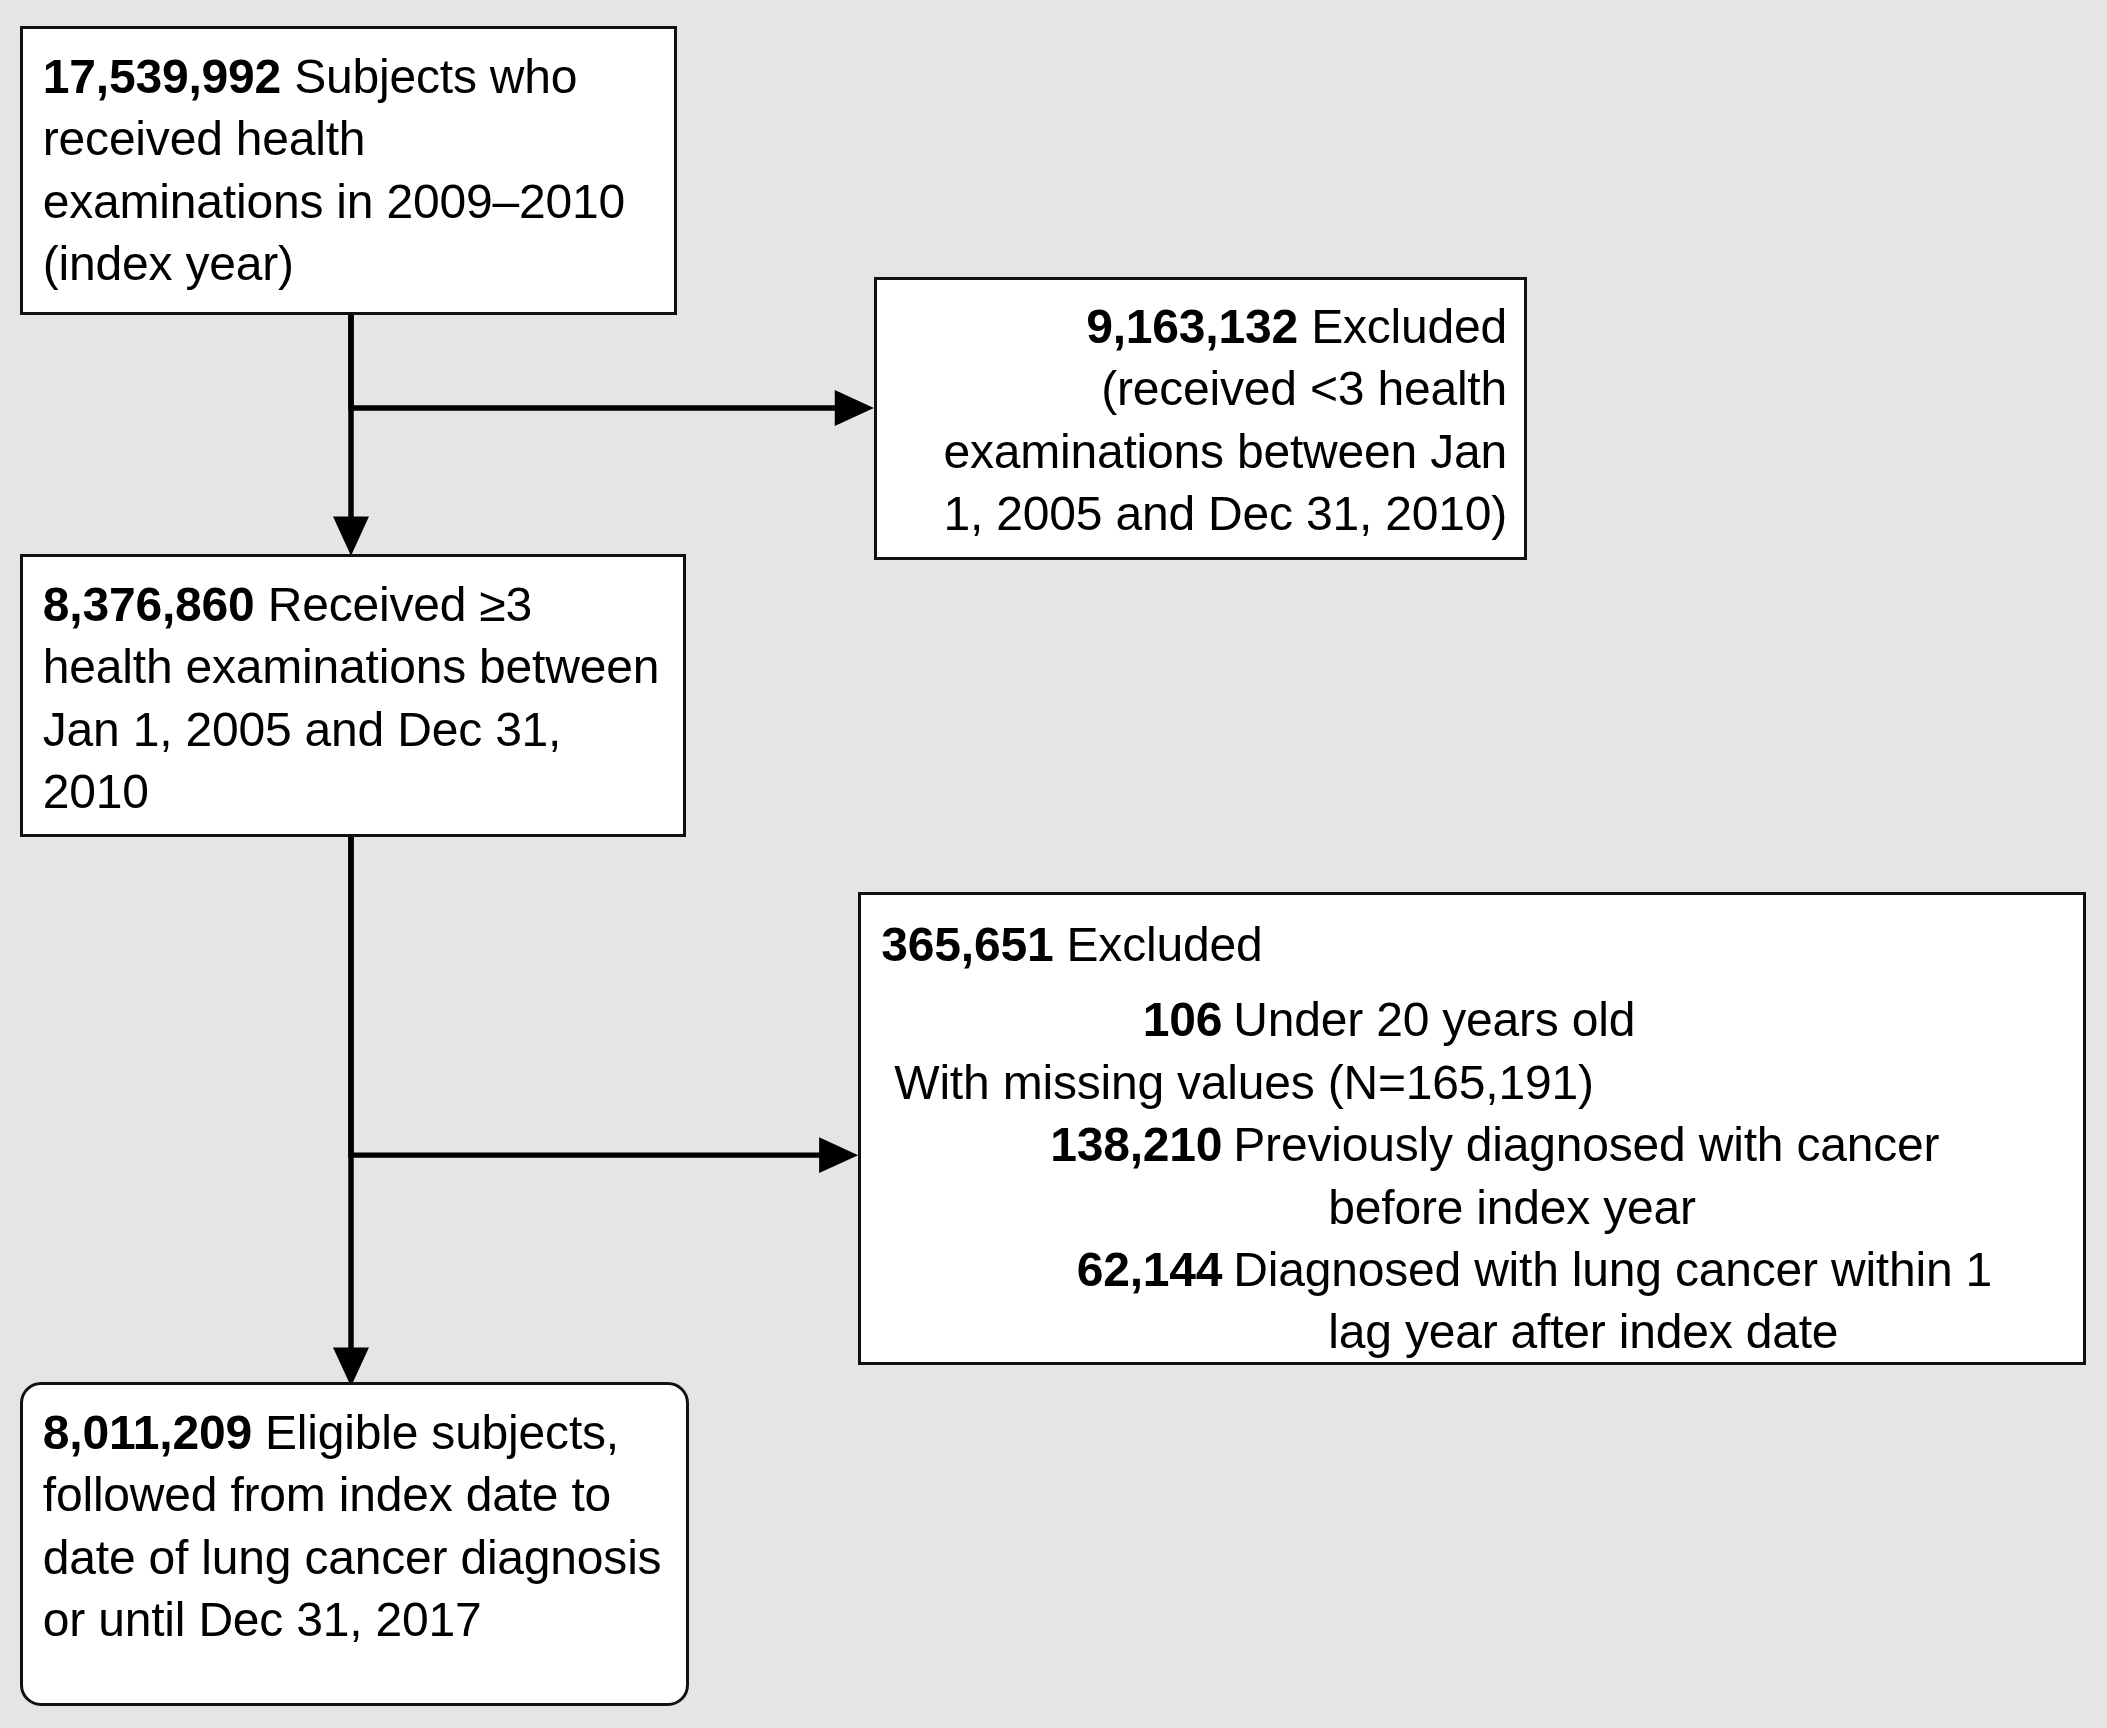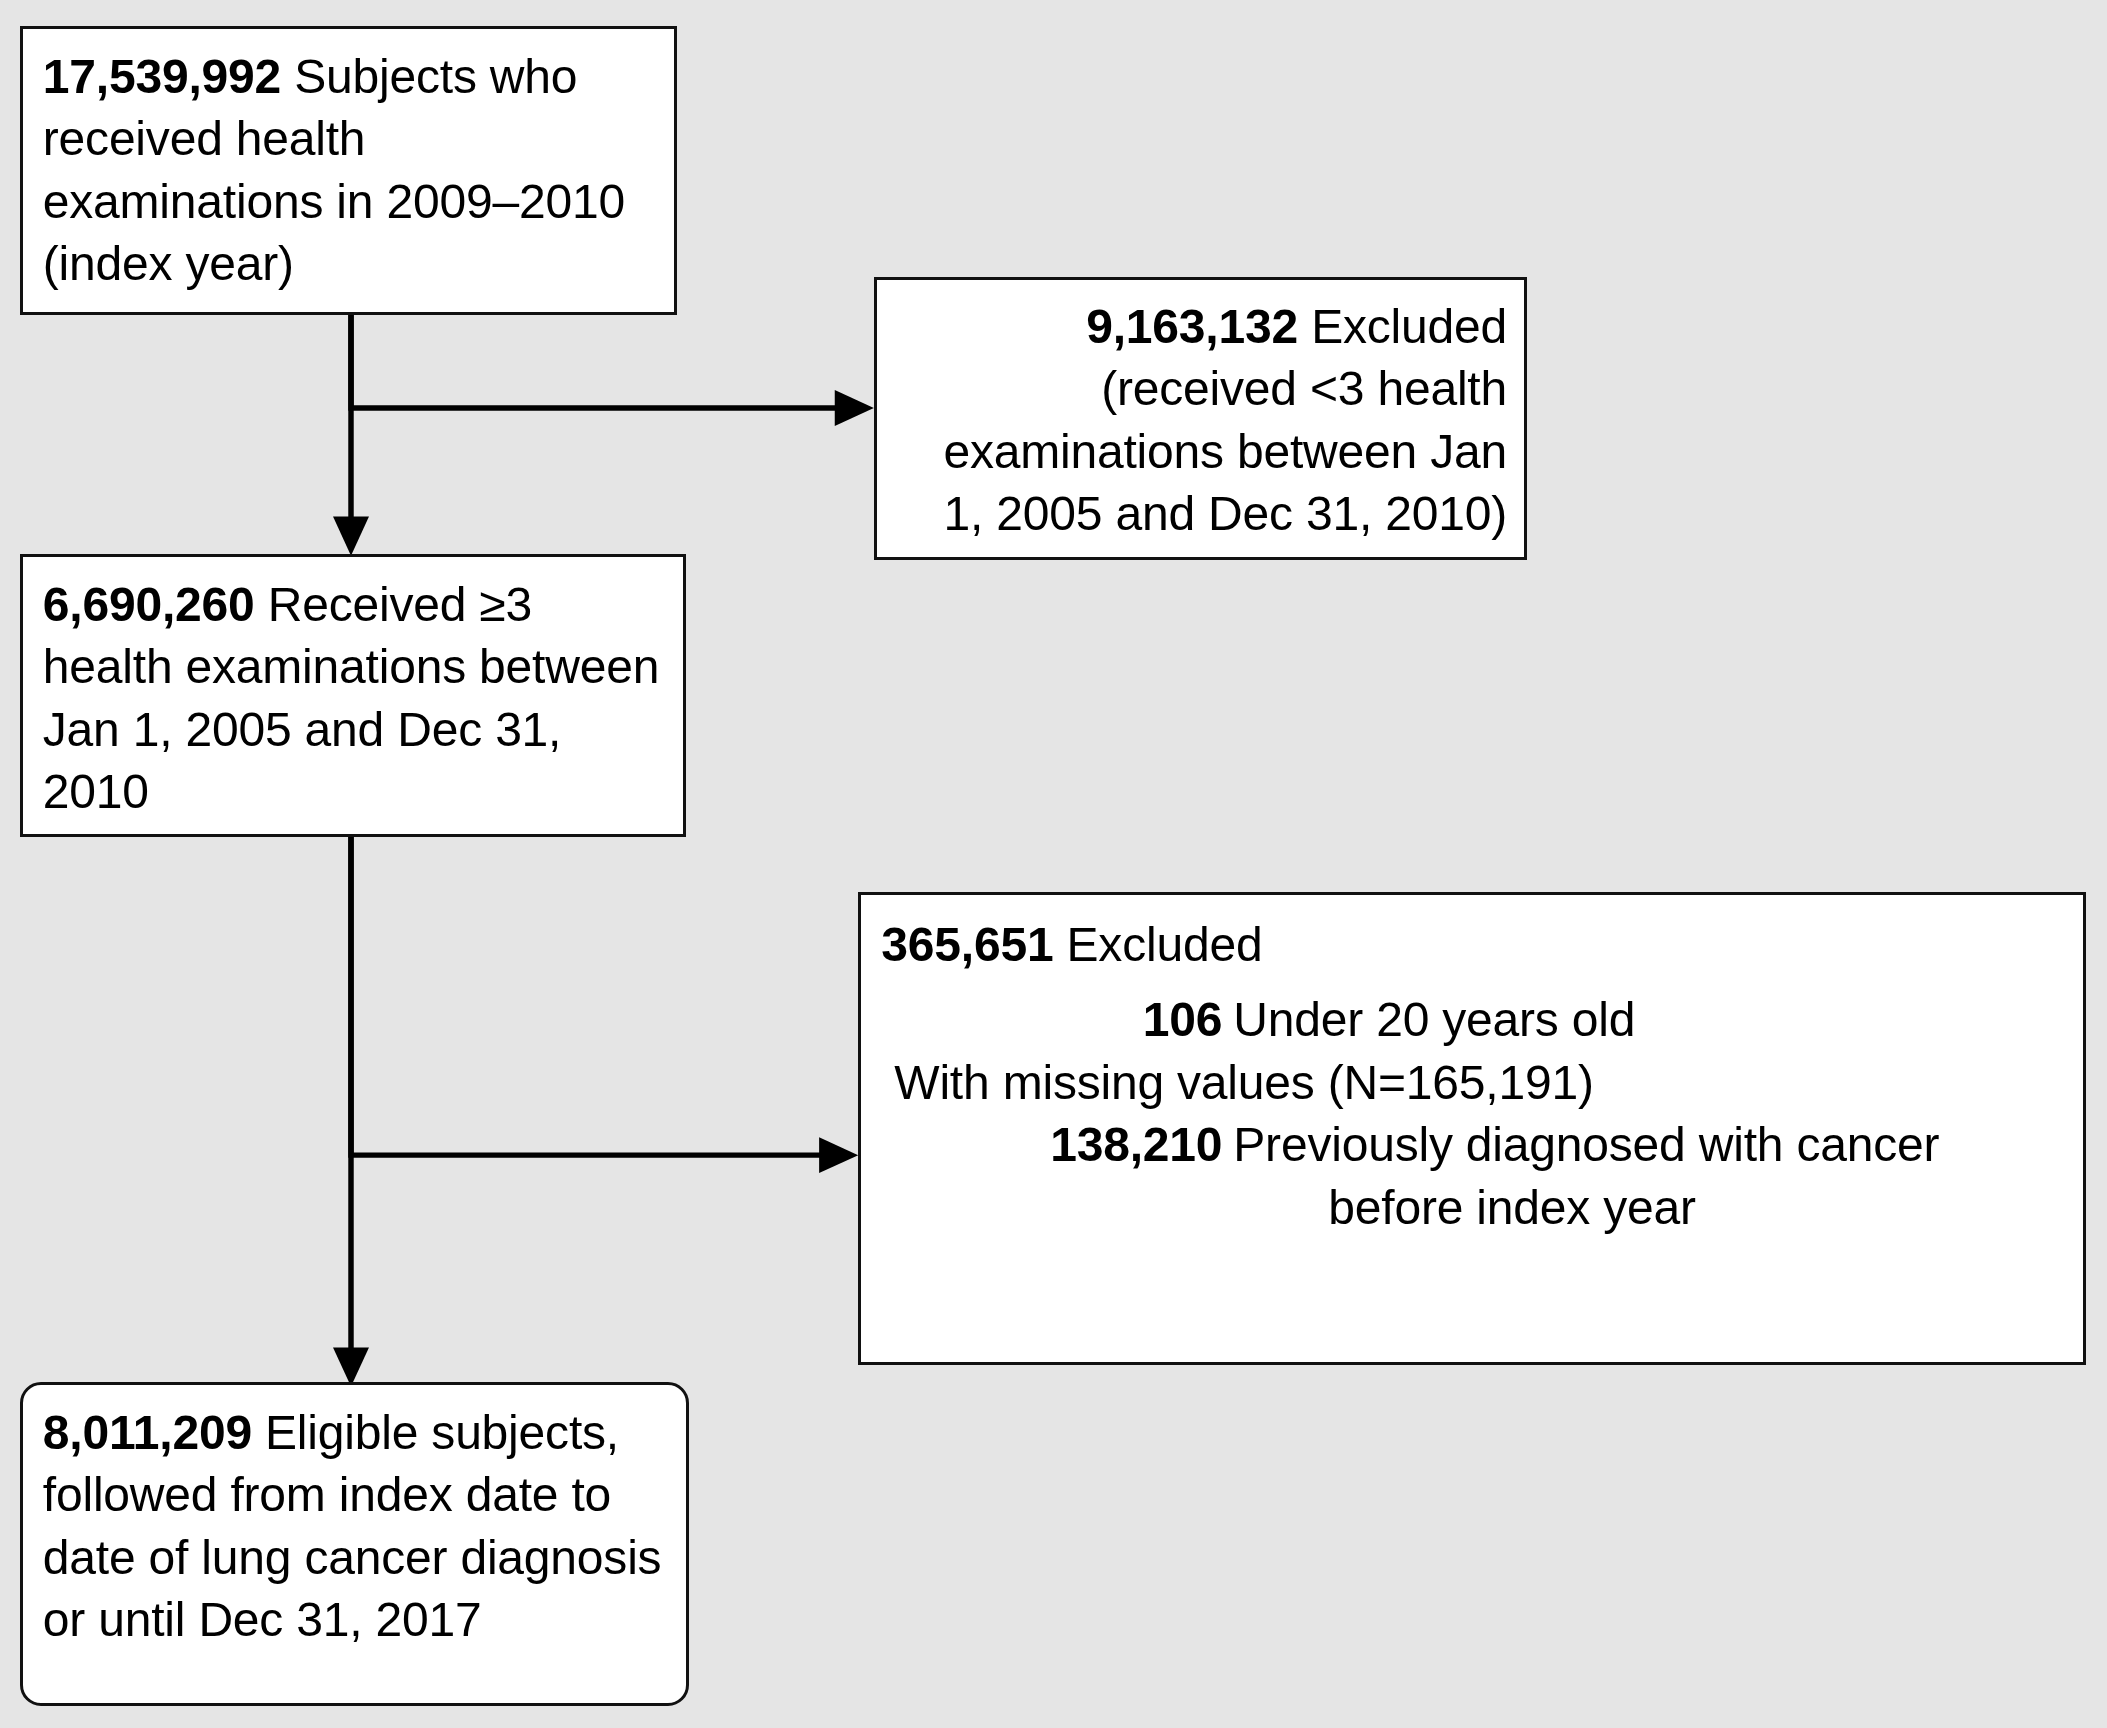"6,690,260" span.num { text: 6,690,260 -> 8,376,860 }
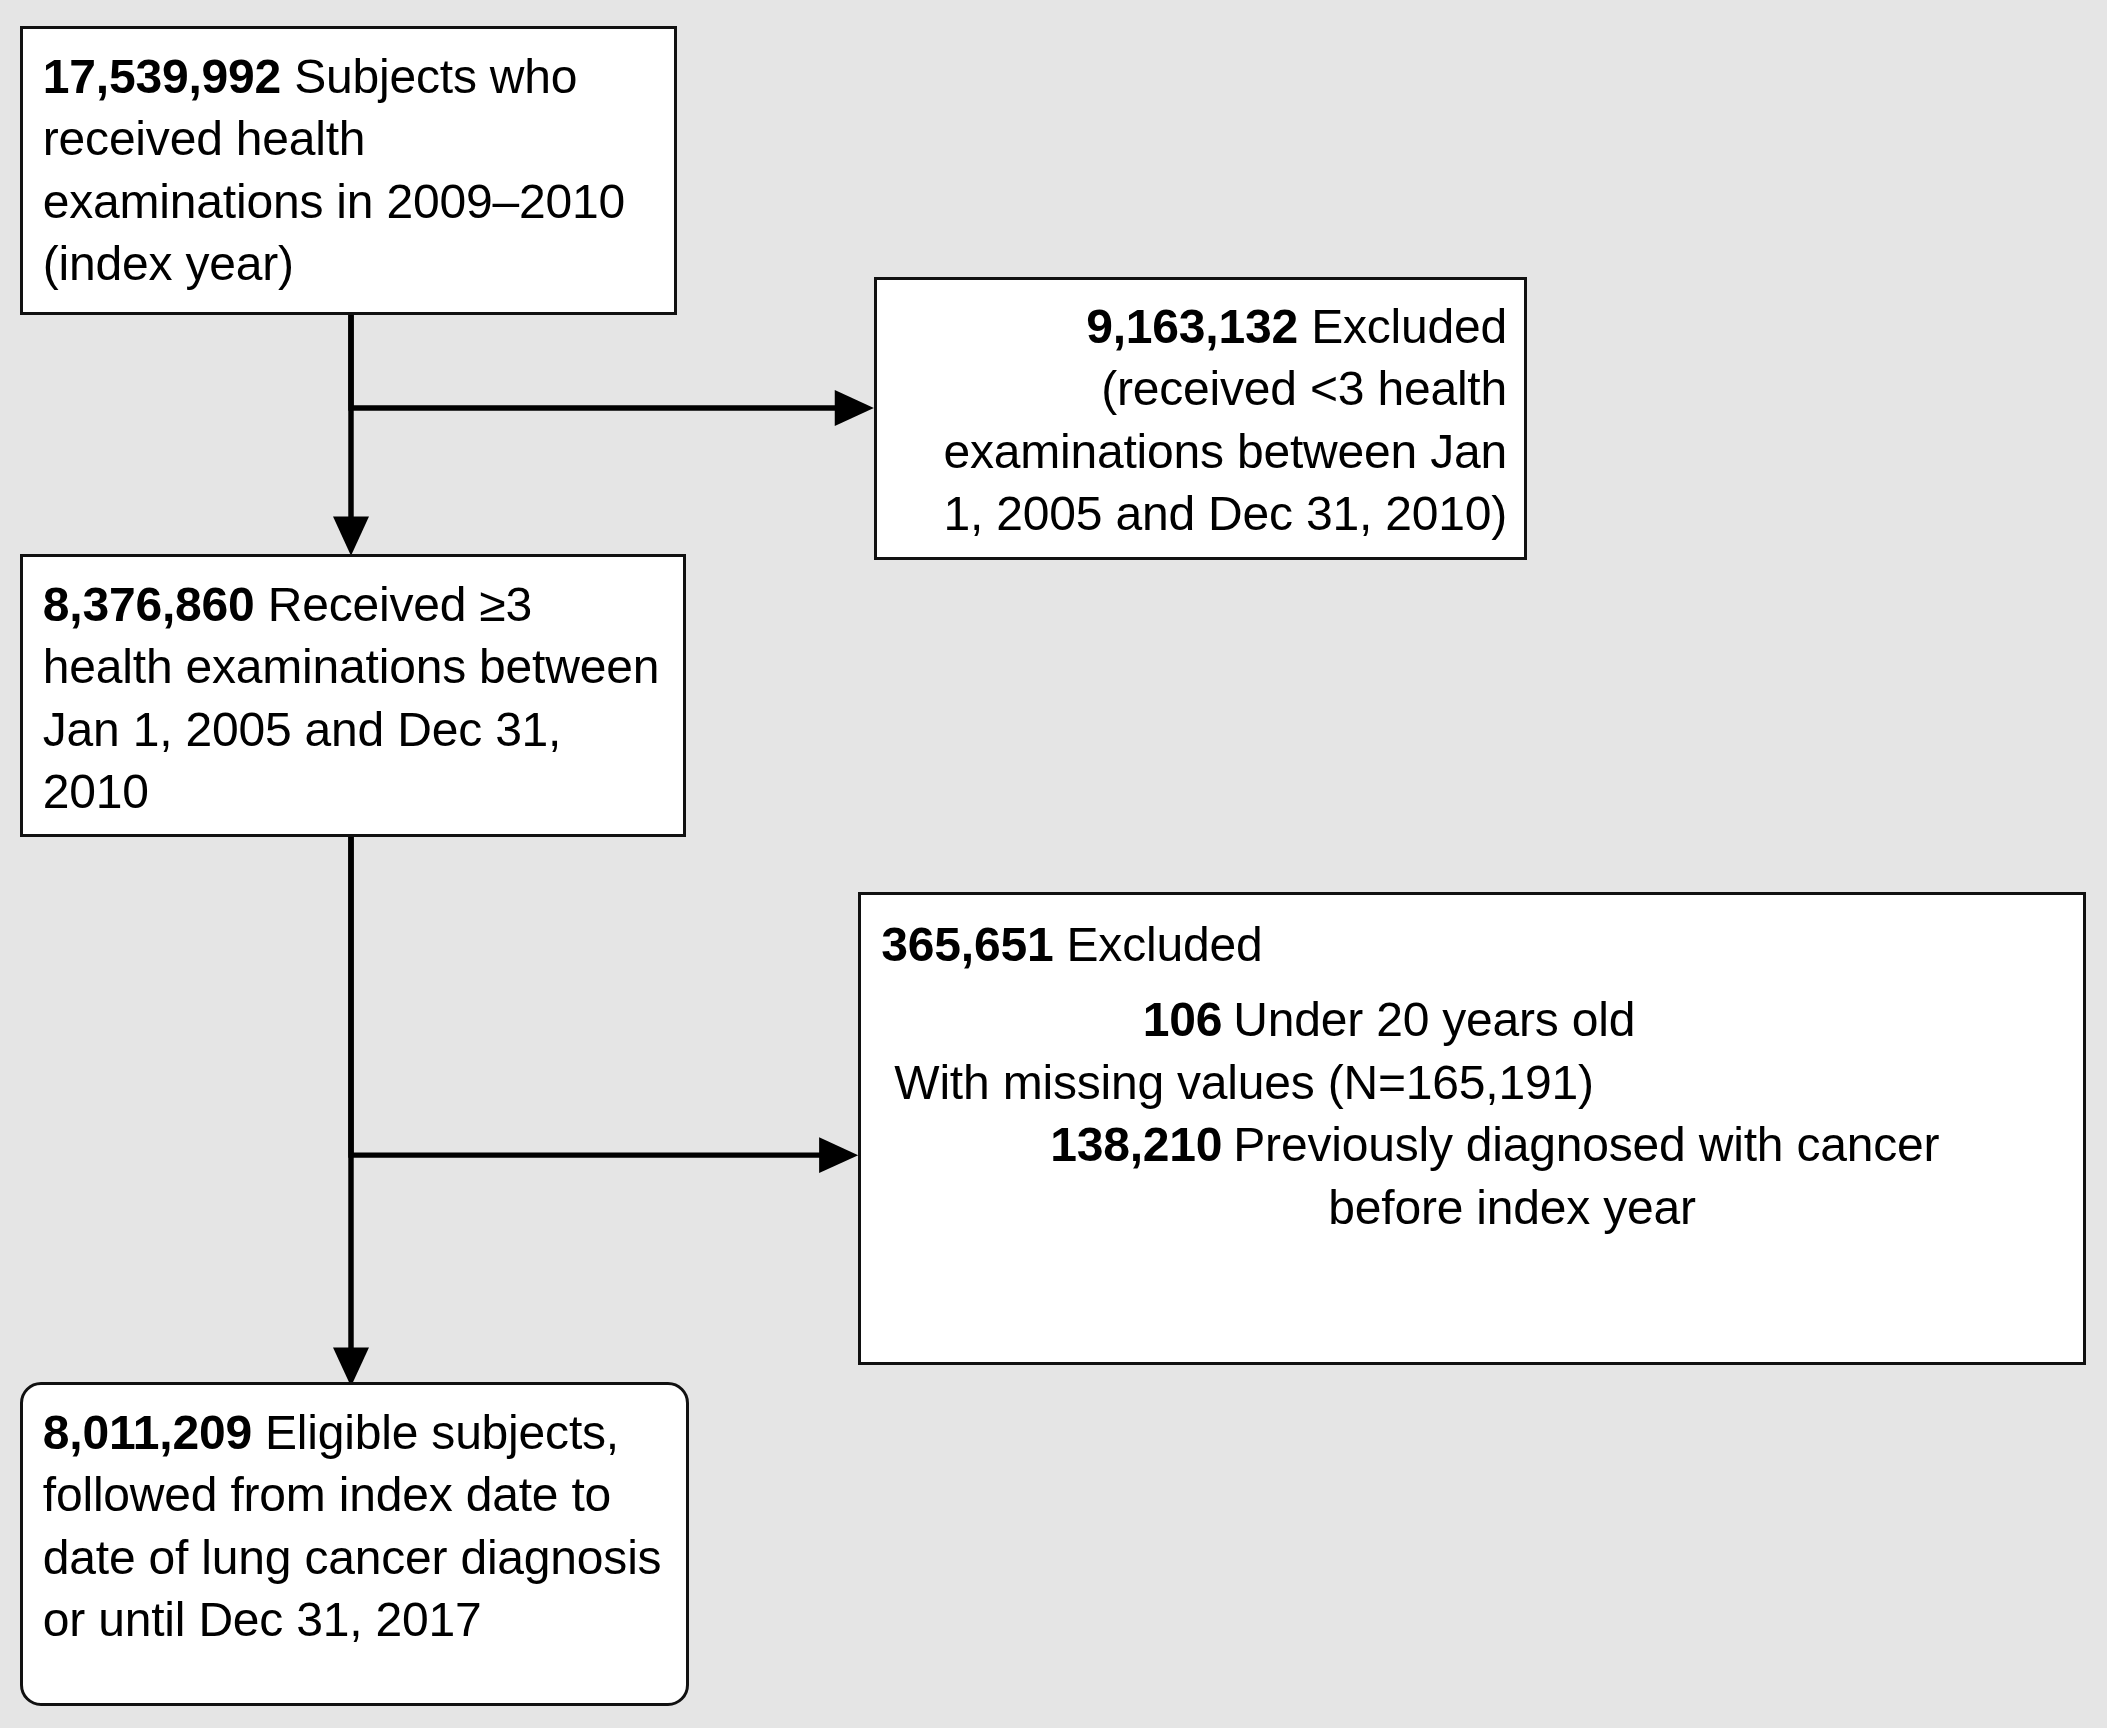"62,144" li { html: none -> <li> <span>62,144</span> <span> <span>Diagnosed with lung cancer within 1</span> <span>lag year after index date</span> </span> </li> }
